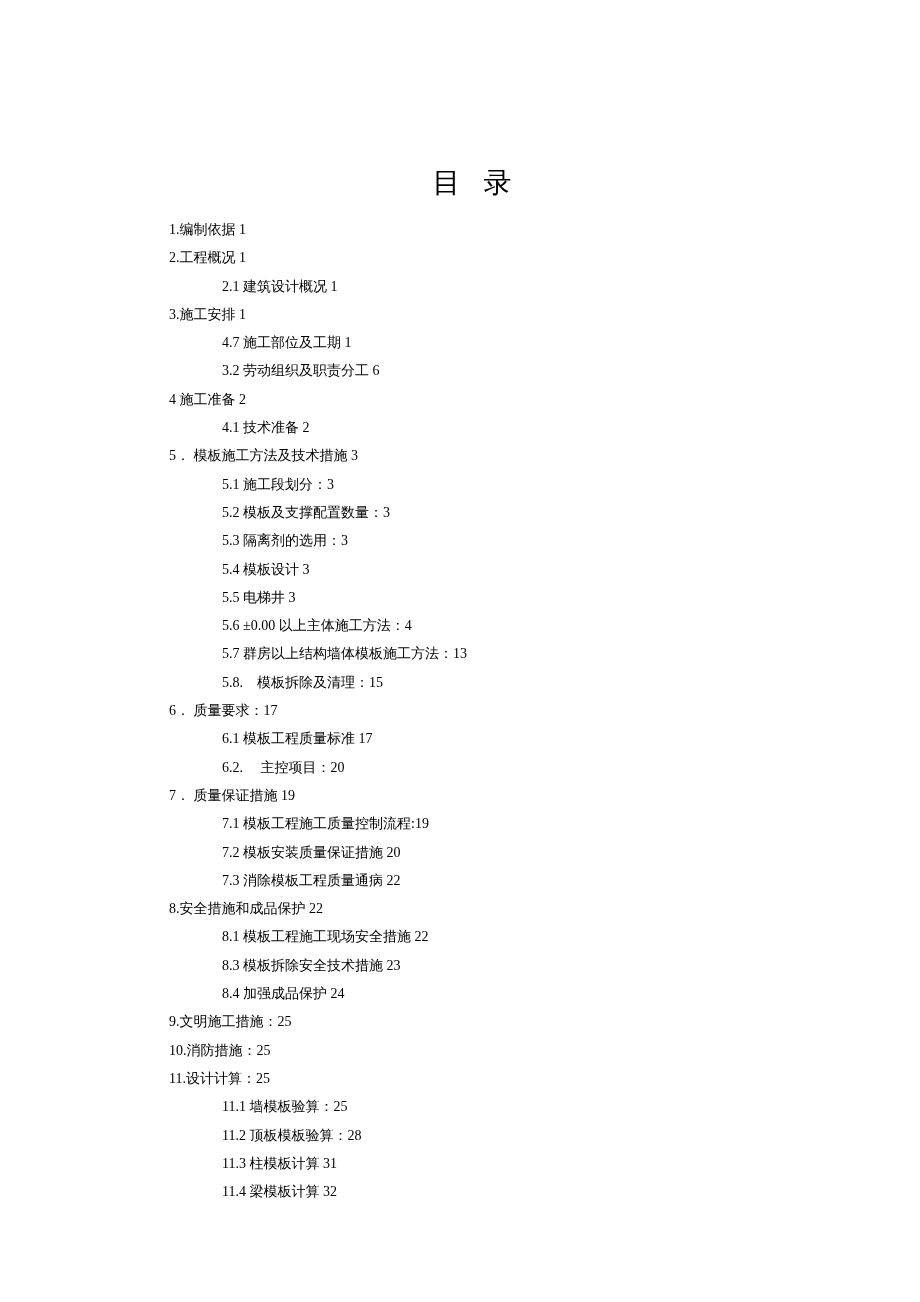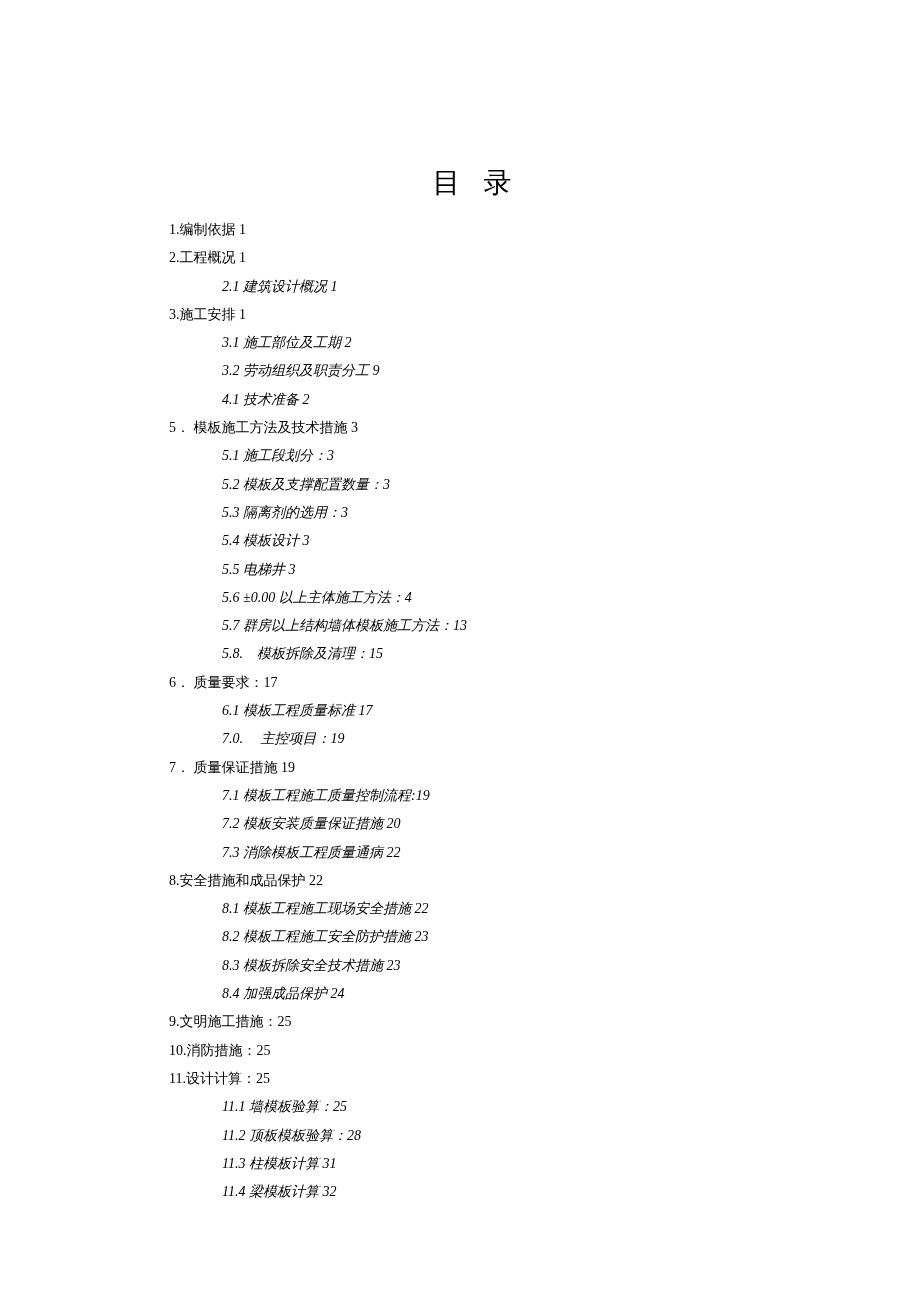"2.1 建筑设计概况 1" .entry-l2 { font-style: italic -> none }
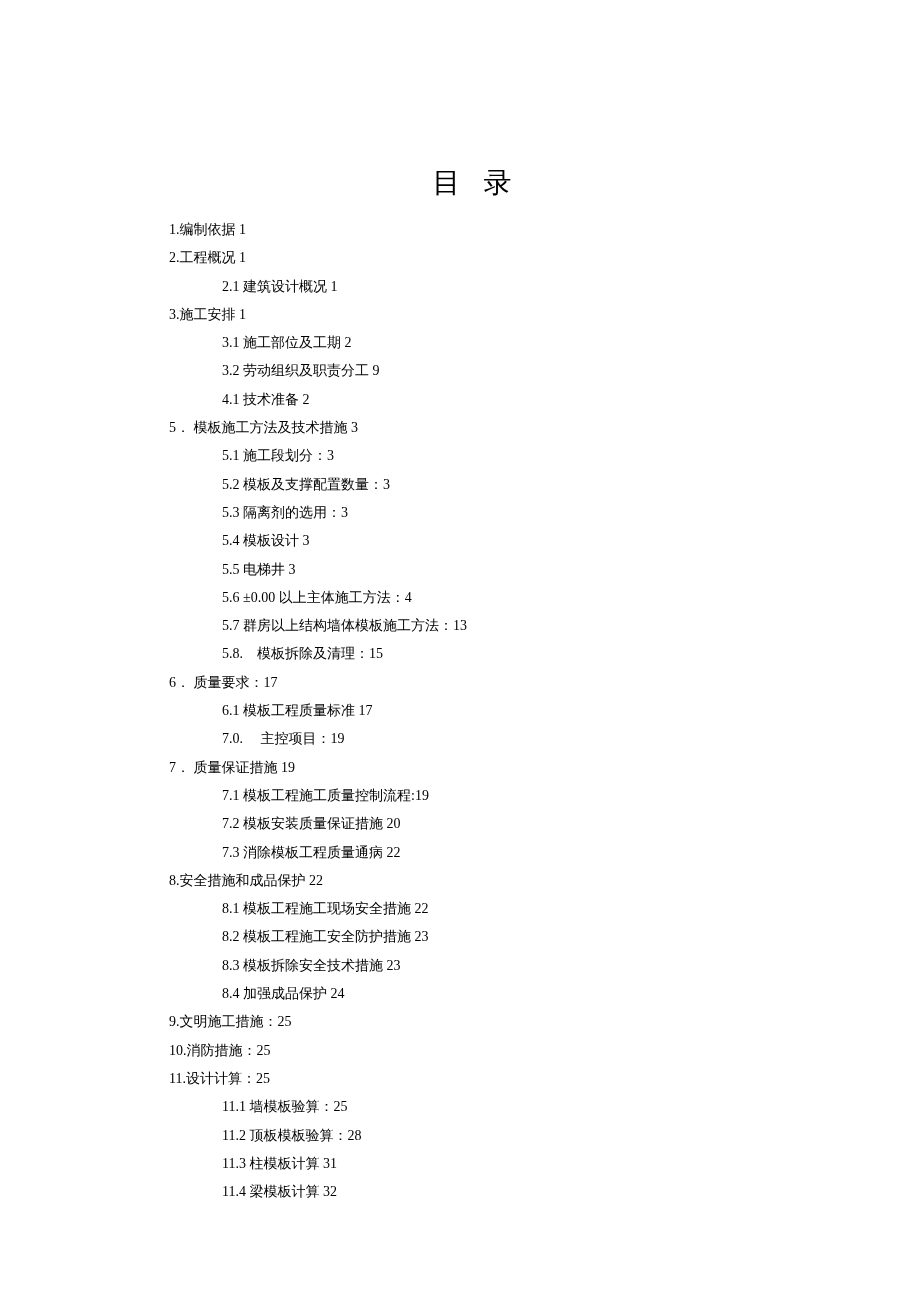"3.1 施工部位及工期 2" div.entry-l2 { text: 3.1 施工部位及工期 2 -> 4.7 施工部位及工期 1 }
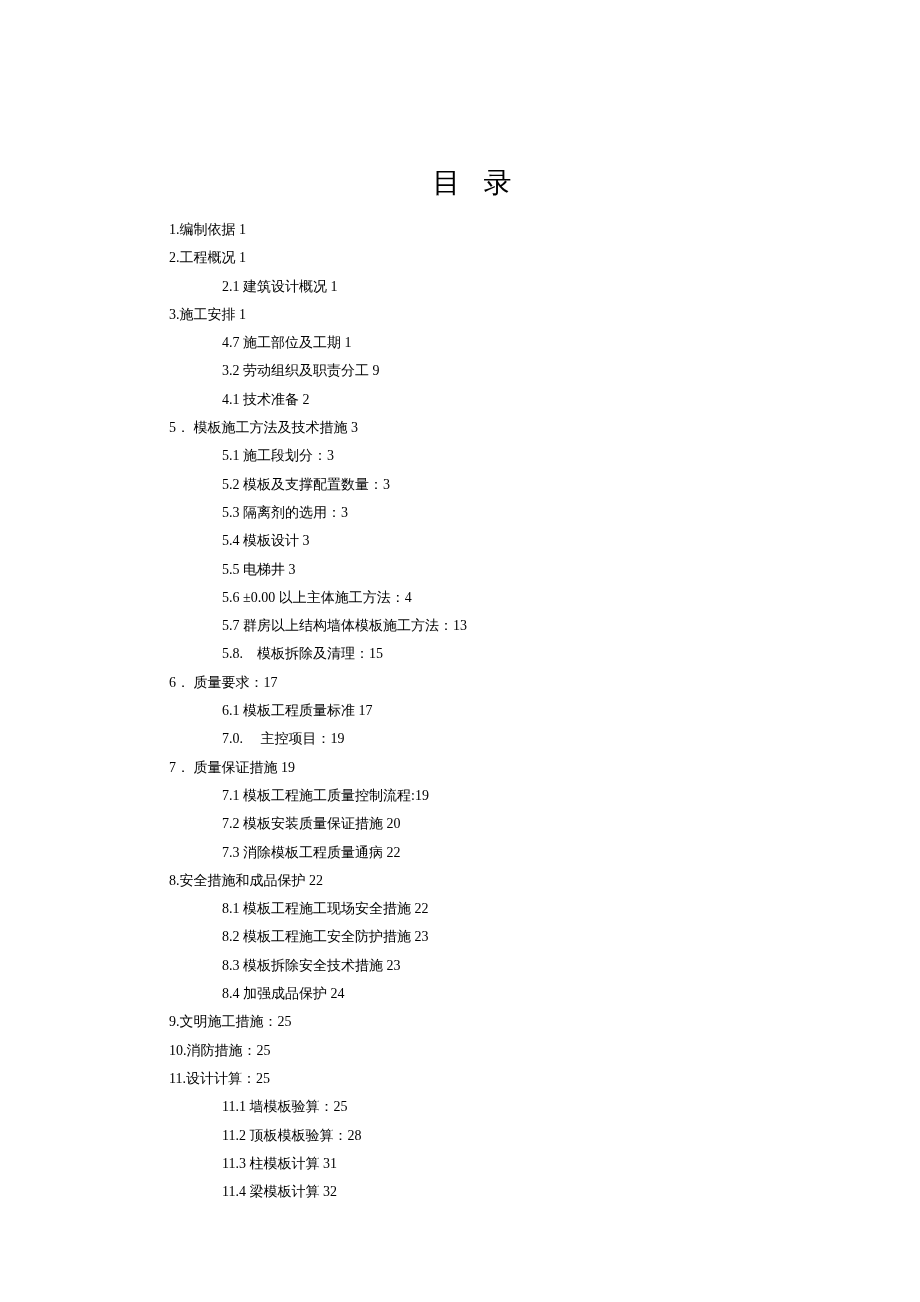"3.2 劳动组织及职责分工 9" div.entry-l2 { text: 9 -> 6 }
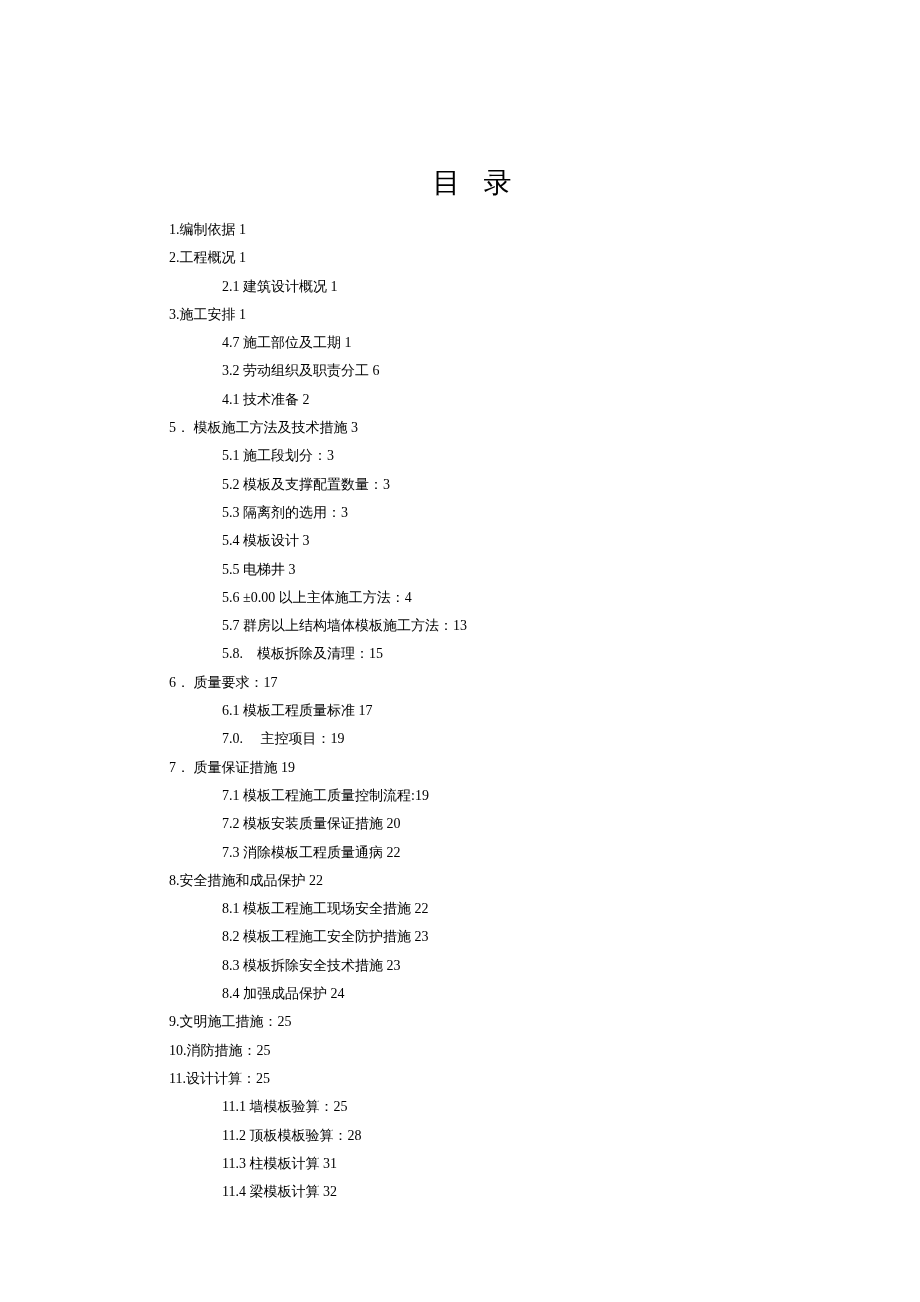"4 施工准备 2" div.entry-l1 { html: none -> <div>4 施工准备 2</div> }
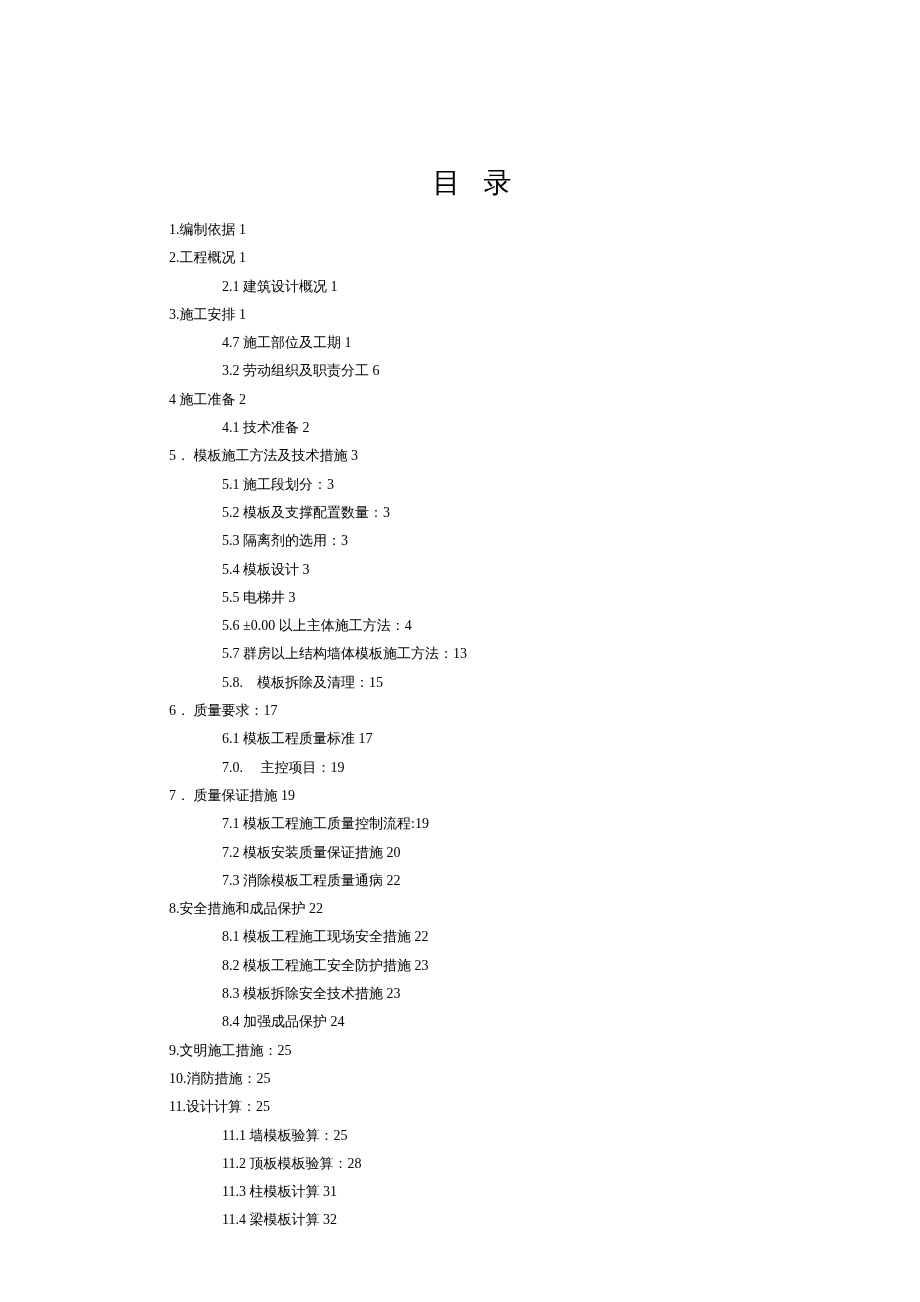"7.0. 主控项目：19" div.entry-l2 { text: 7.0.　 主控项目：19 -> 6.2.　 主控项目：20 }
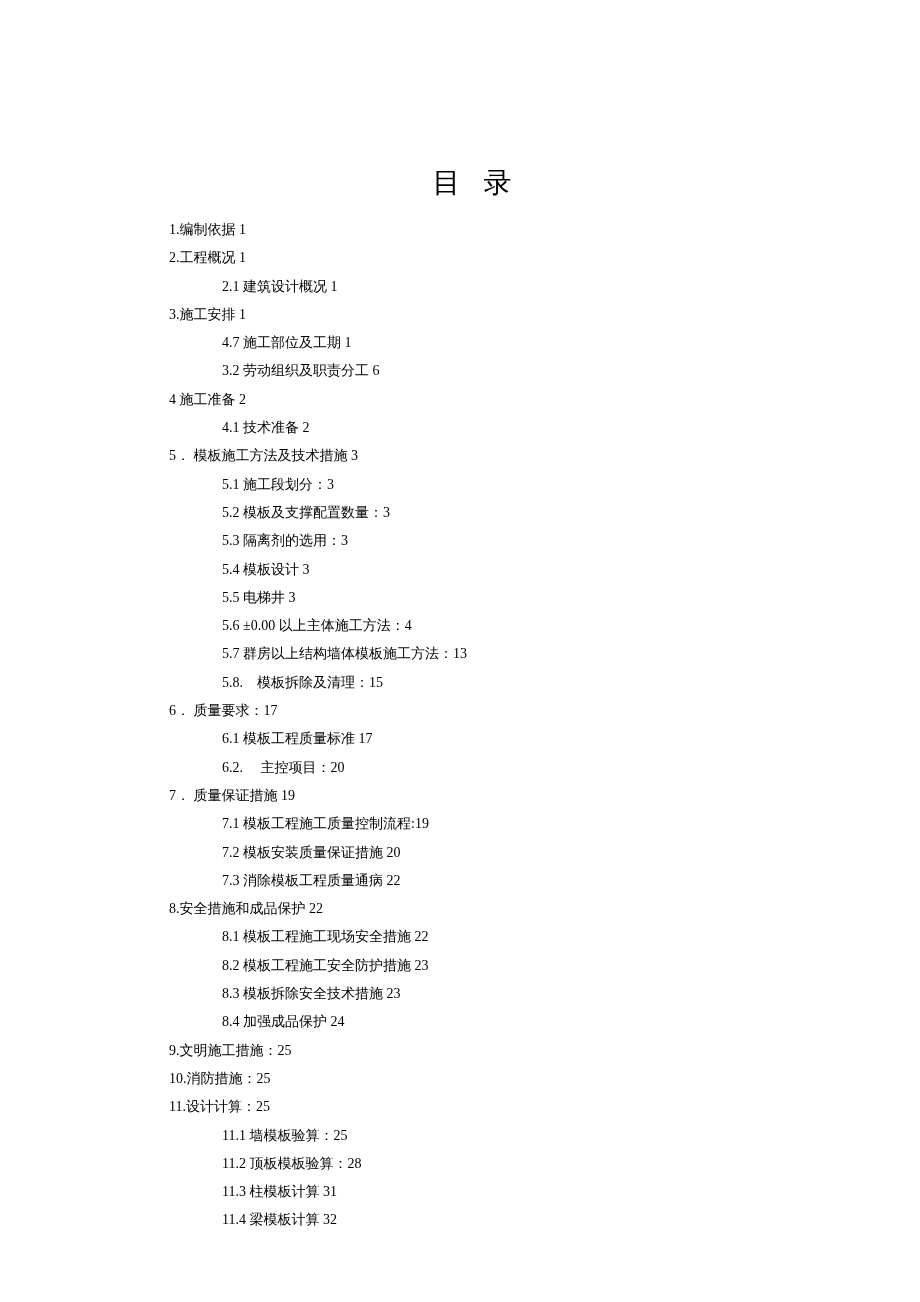"8.2 模板工程施工安全防护措施 23" div.entry-l2 { html: <div>8.2 模板工程施工安全防护措施 23</div> -> none }
